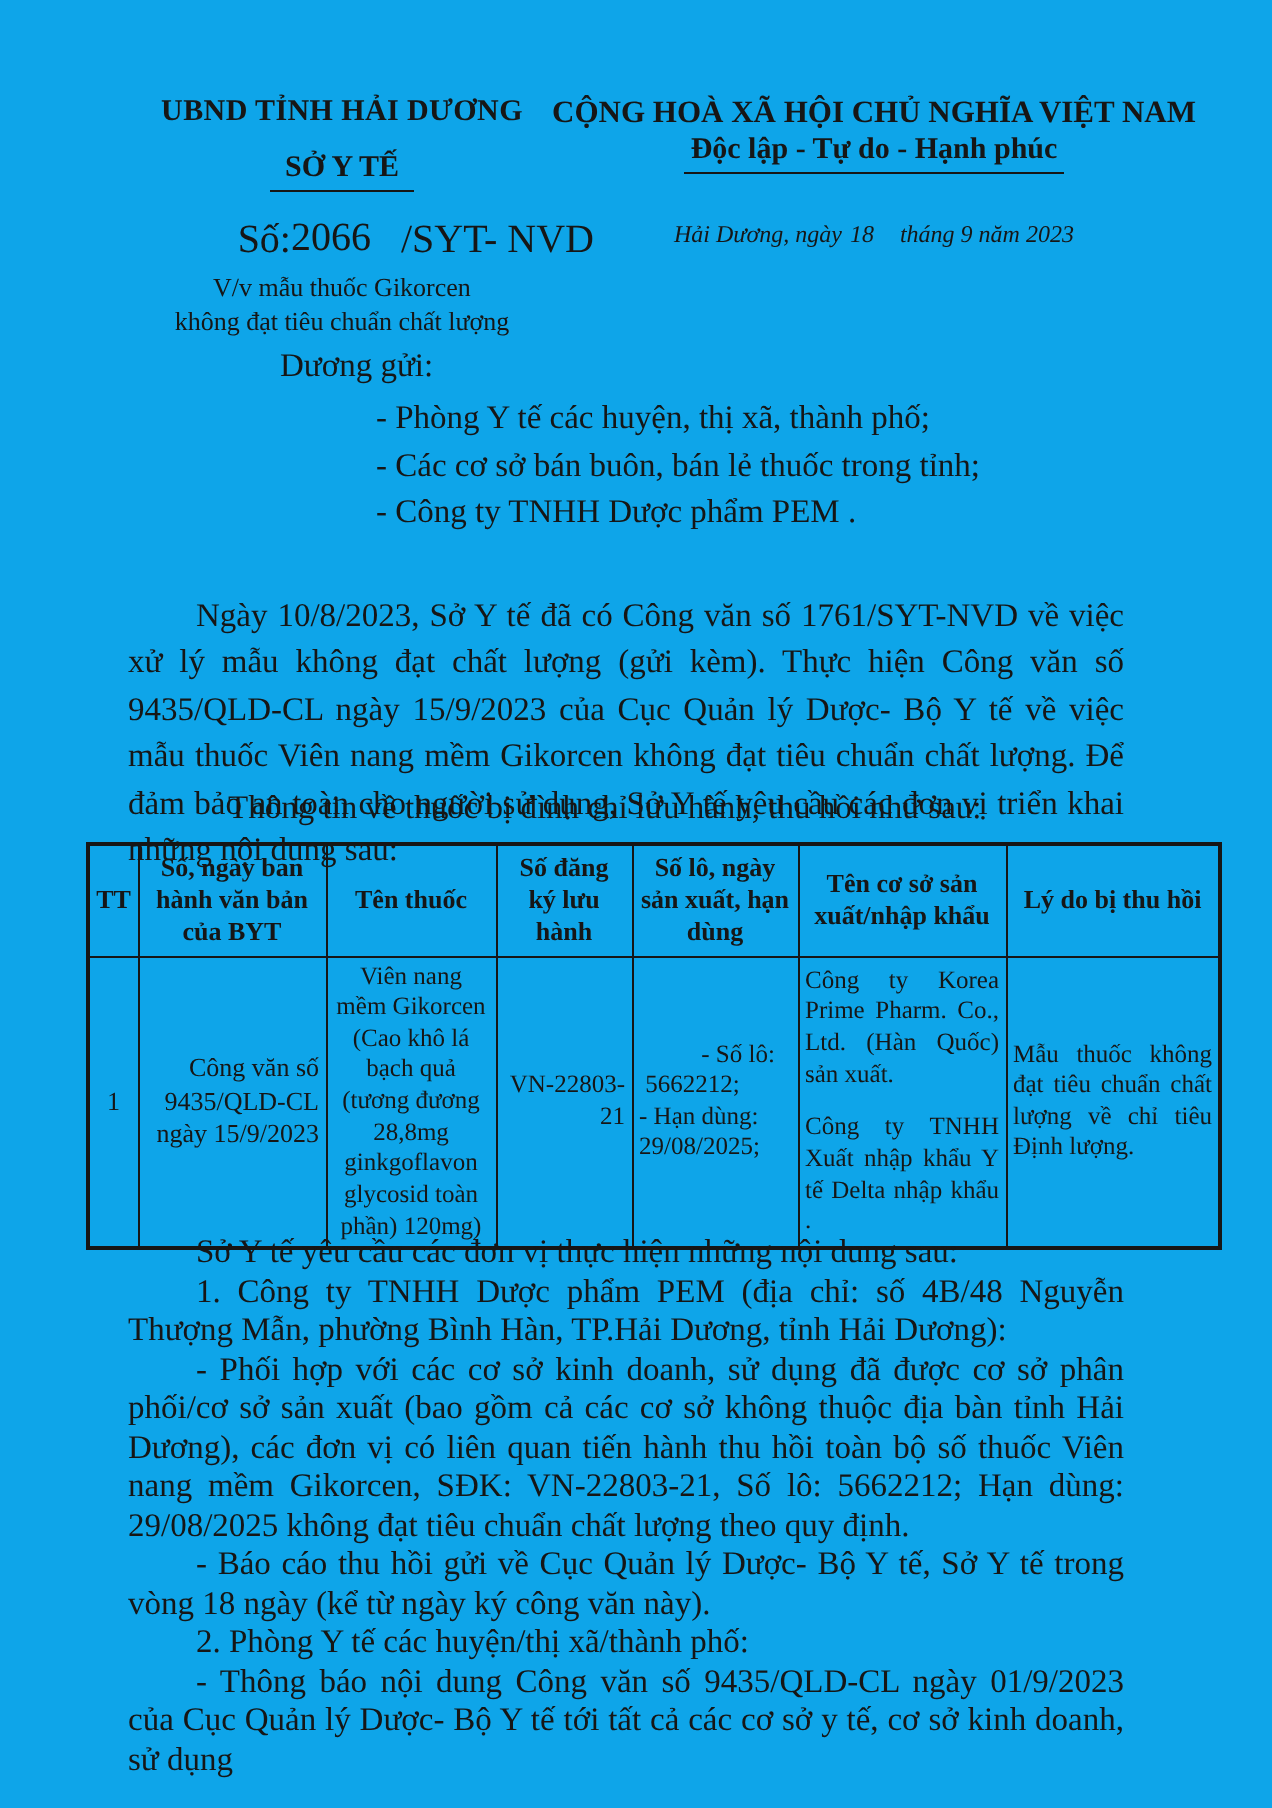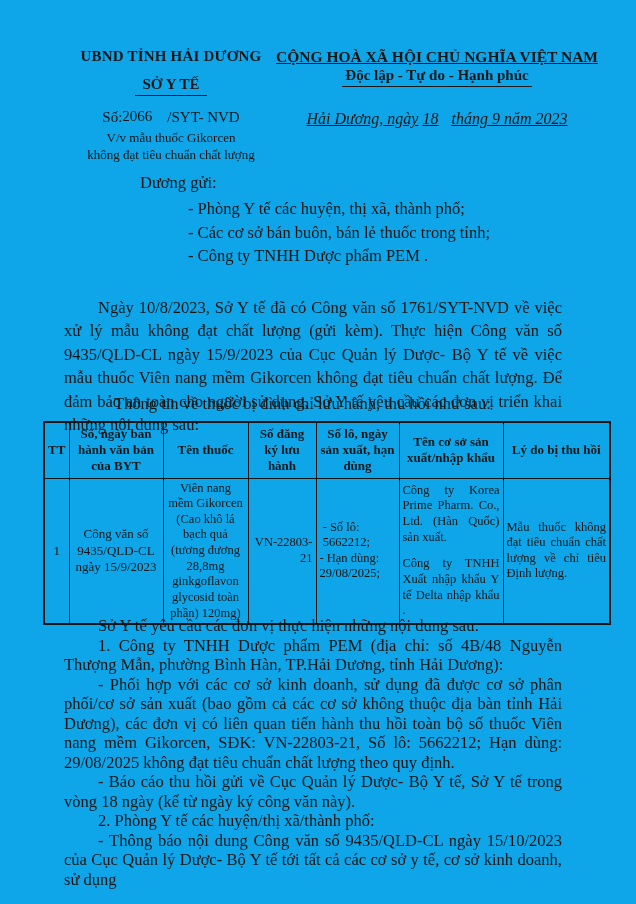"CỘNG HOÀ XÃ HỘI CHỦ" .hdr-right { text-decoration: underline -> none }
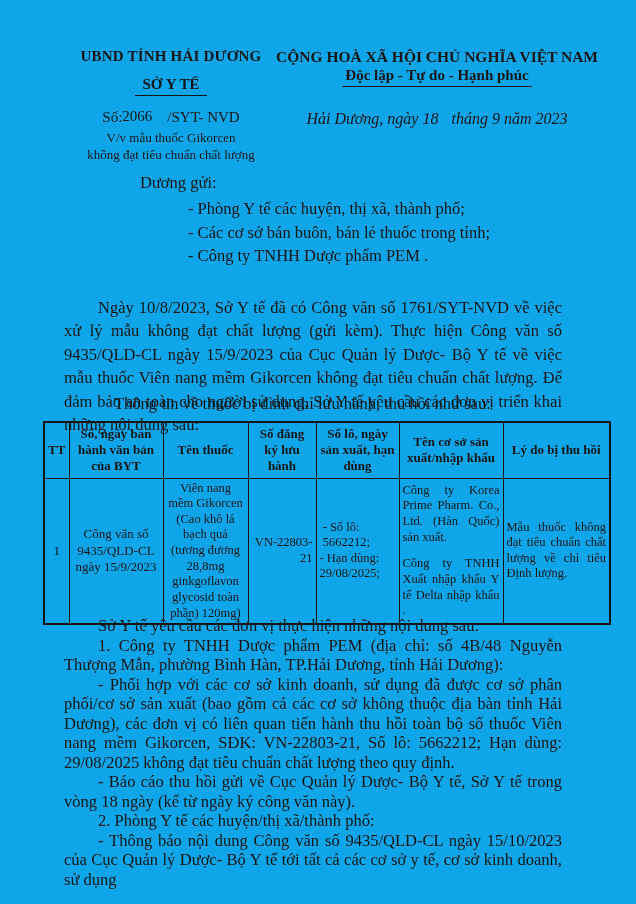"Số:2066 /SYT- NVD" .doc-number { font-size: 15px -> 20px; text-align: none -> right }
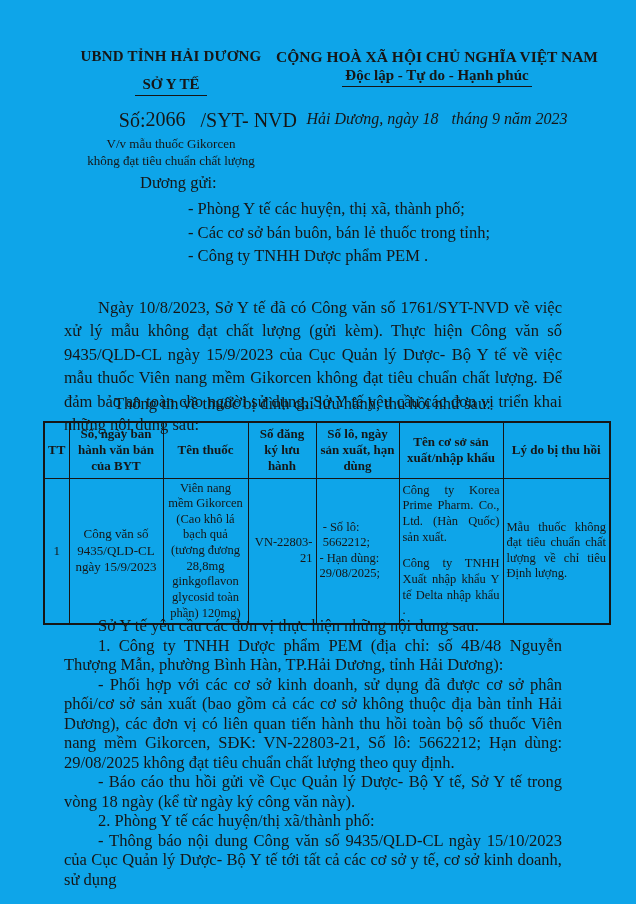"Hải Dương, ngày 18 tháng" .date-line { font-size: 16px -> 12px }
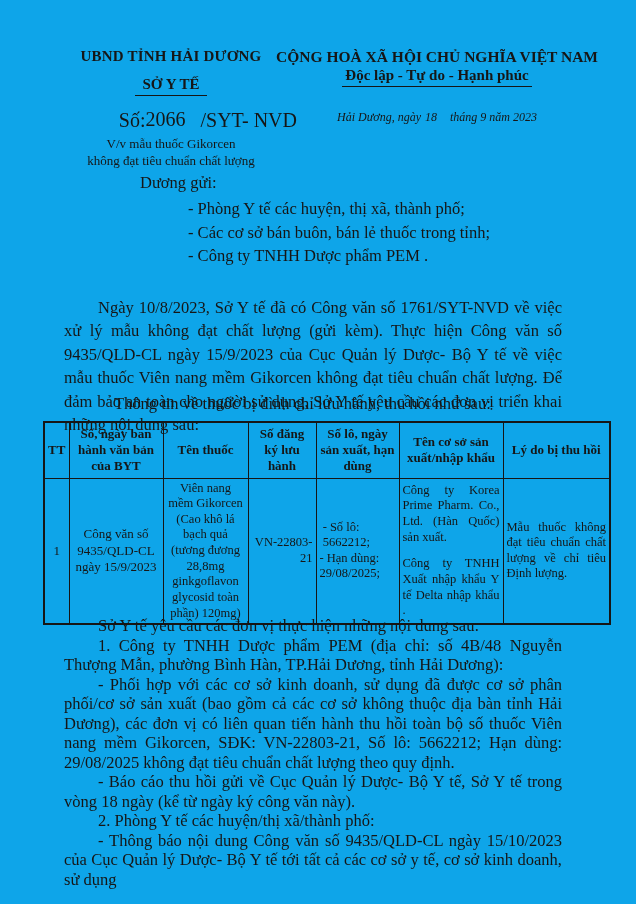"Công văn số 9435/QLD-CL ngày" td.c-byt { text-align: center -> right }
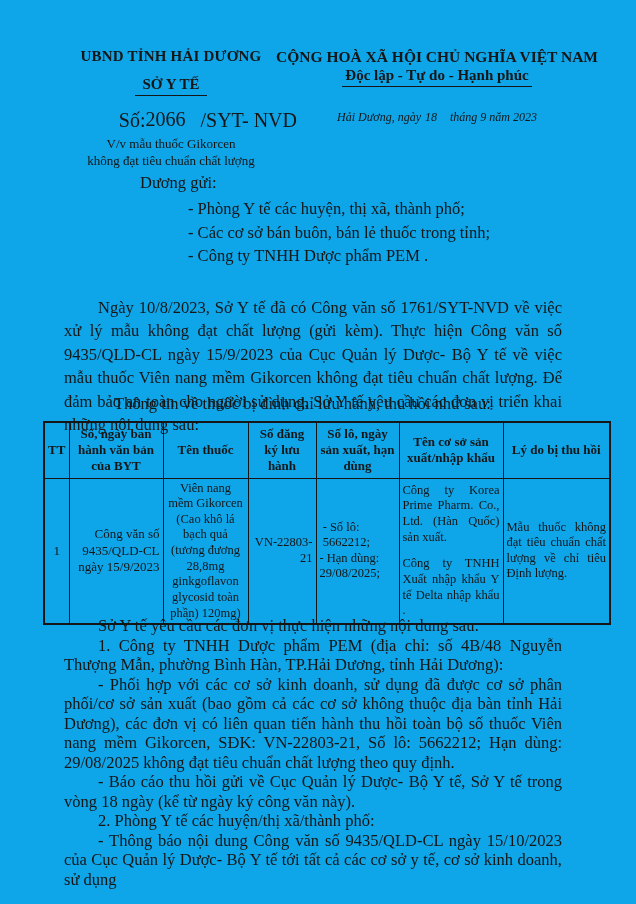"- Số lô:" td.c-batch span { margin-left: none -> 28px }
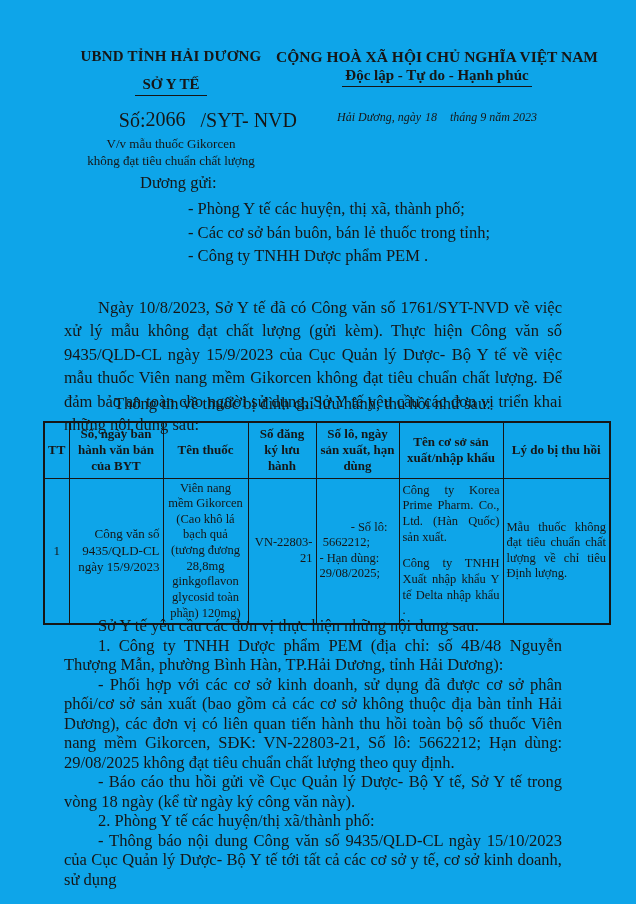"- Thông báo nội dung" p { text: 15/10/2023 -> 01/9/2023 }
